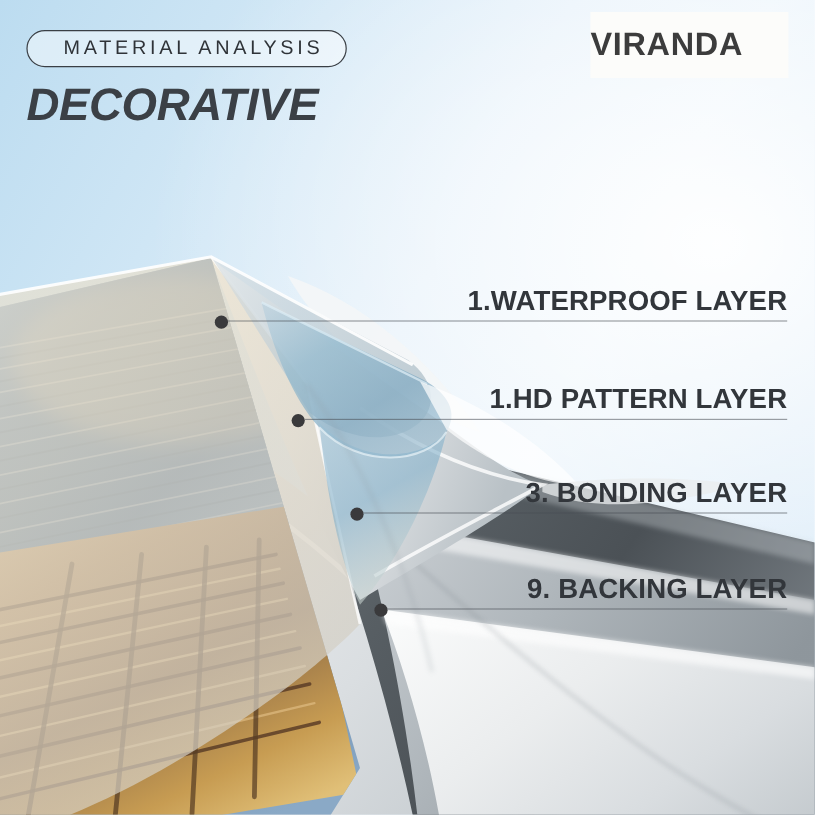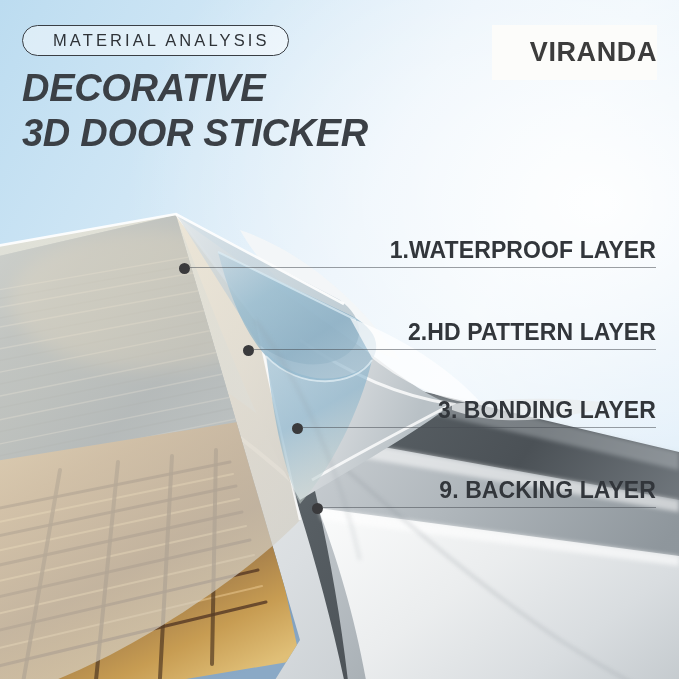"VIRANDA" .logo-box { justify-content: flex-end -> flex-start; top: 25px -> 10px }
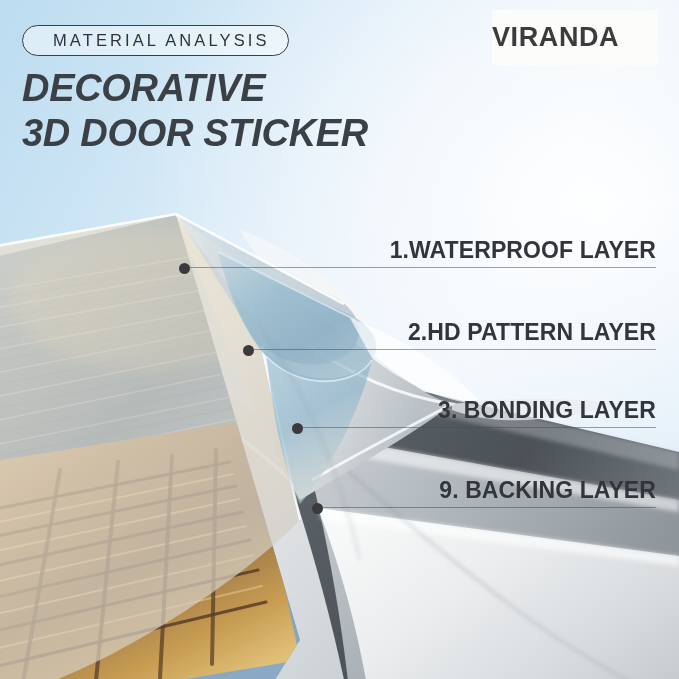"3D DOOR STICKER" span.l2 { html: <span>3D DOOR STICKER</span> -> none }
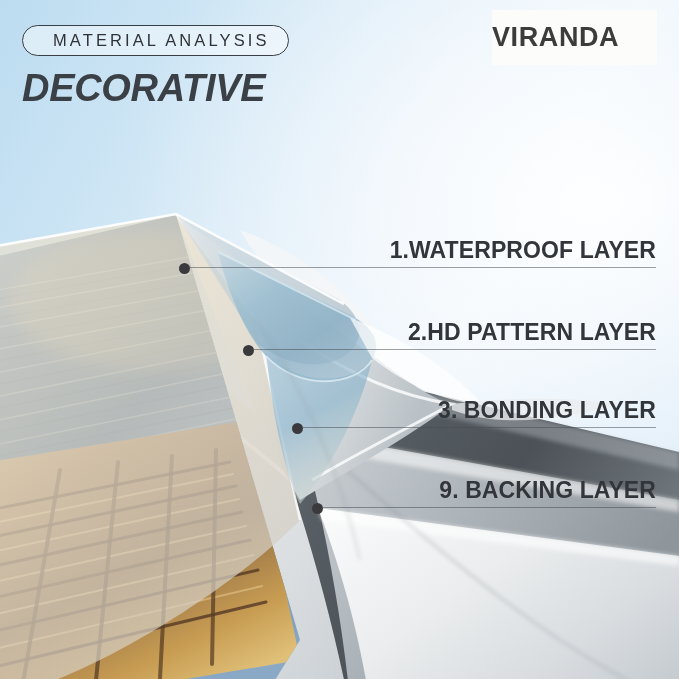"2.HD PATTERN LAYER" div.lbl { text: 2.HD -> 1.HD }
